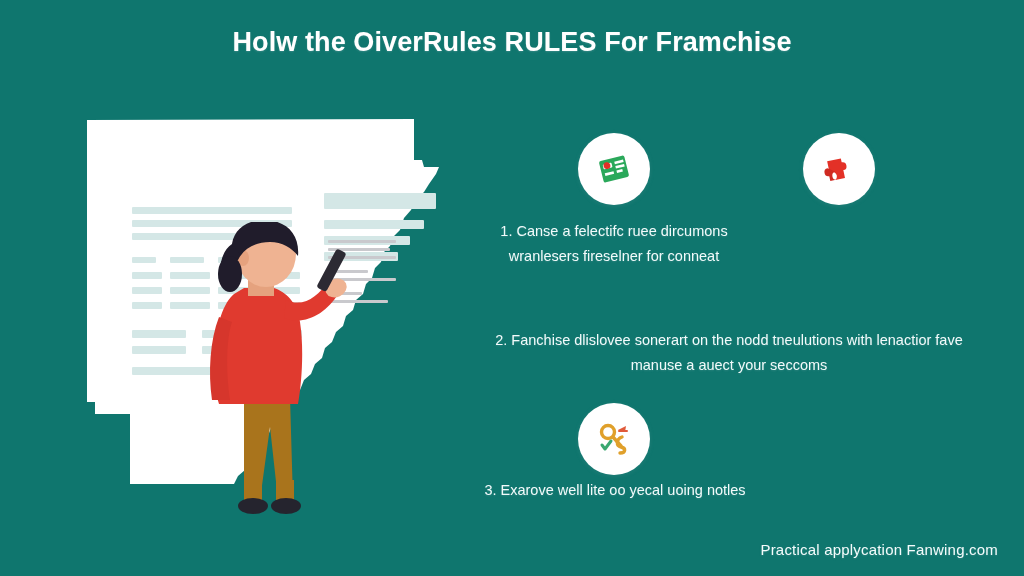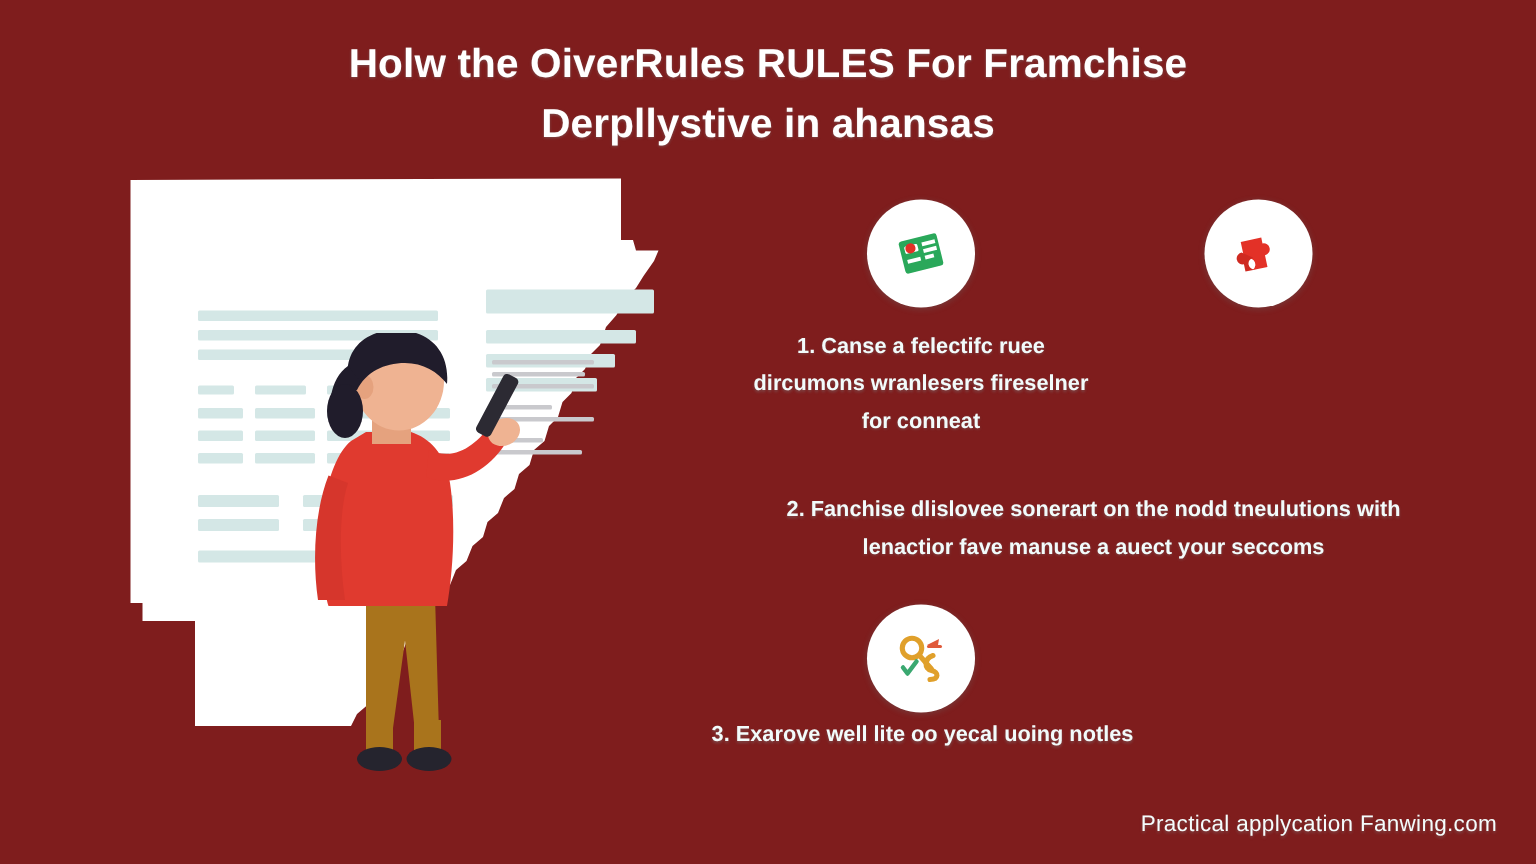"Holw the OiverRules RULES For" #infographic { background: #7f1d1d -> #0f766e }
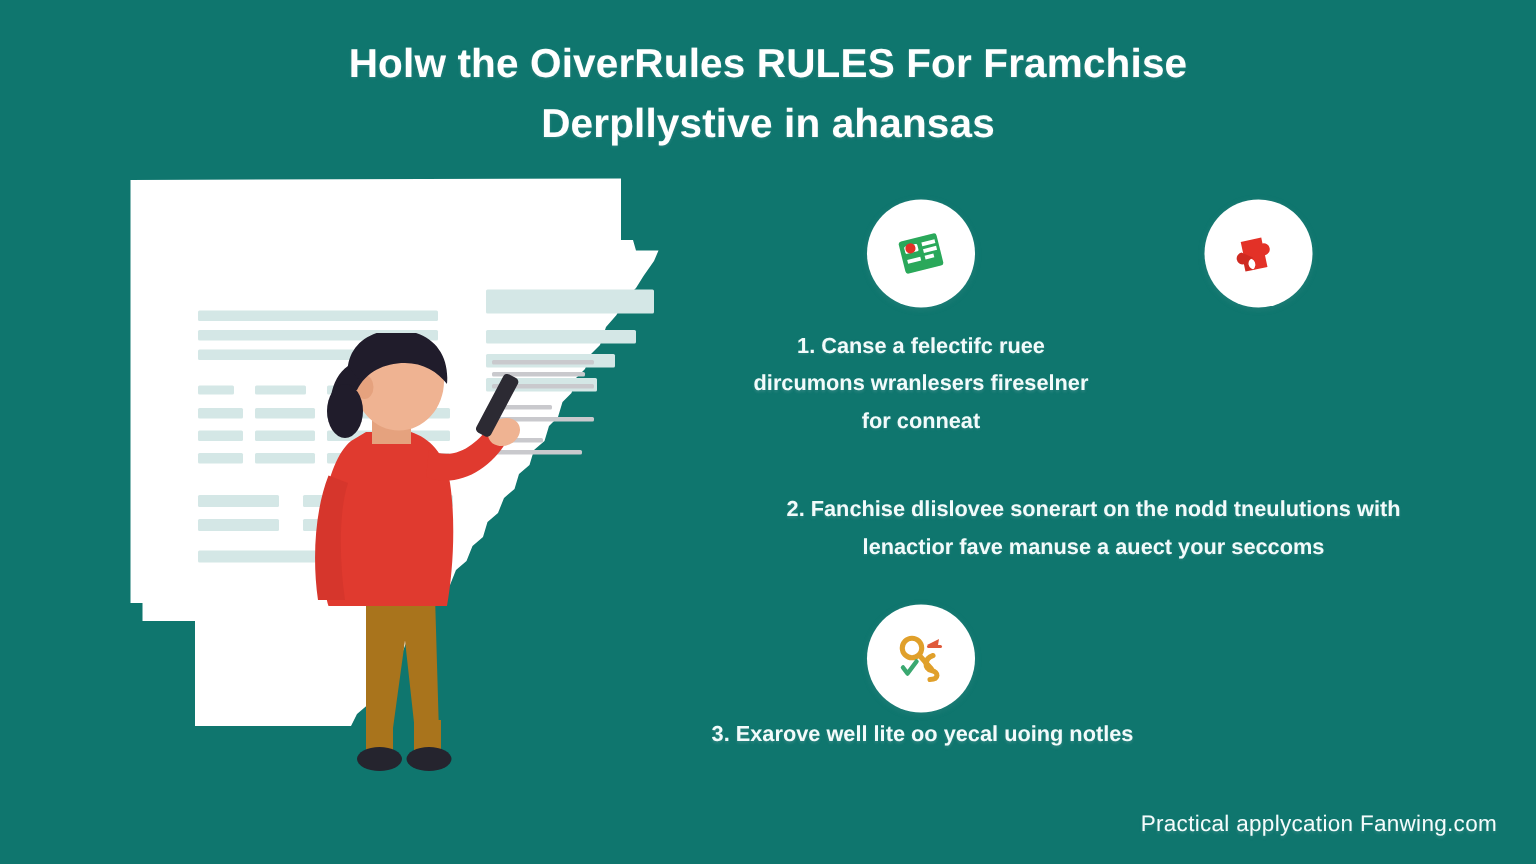"Derpllystive in ahansas" div.title-line { html: <div>Derpllystive in ahansas</div> -> none }
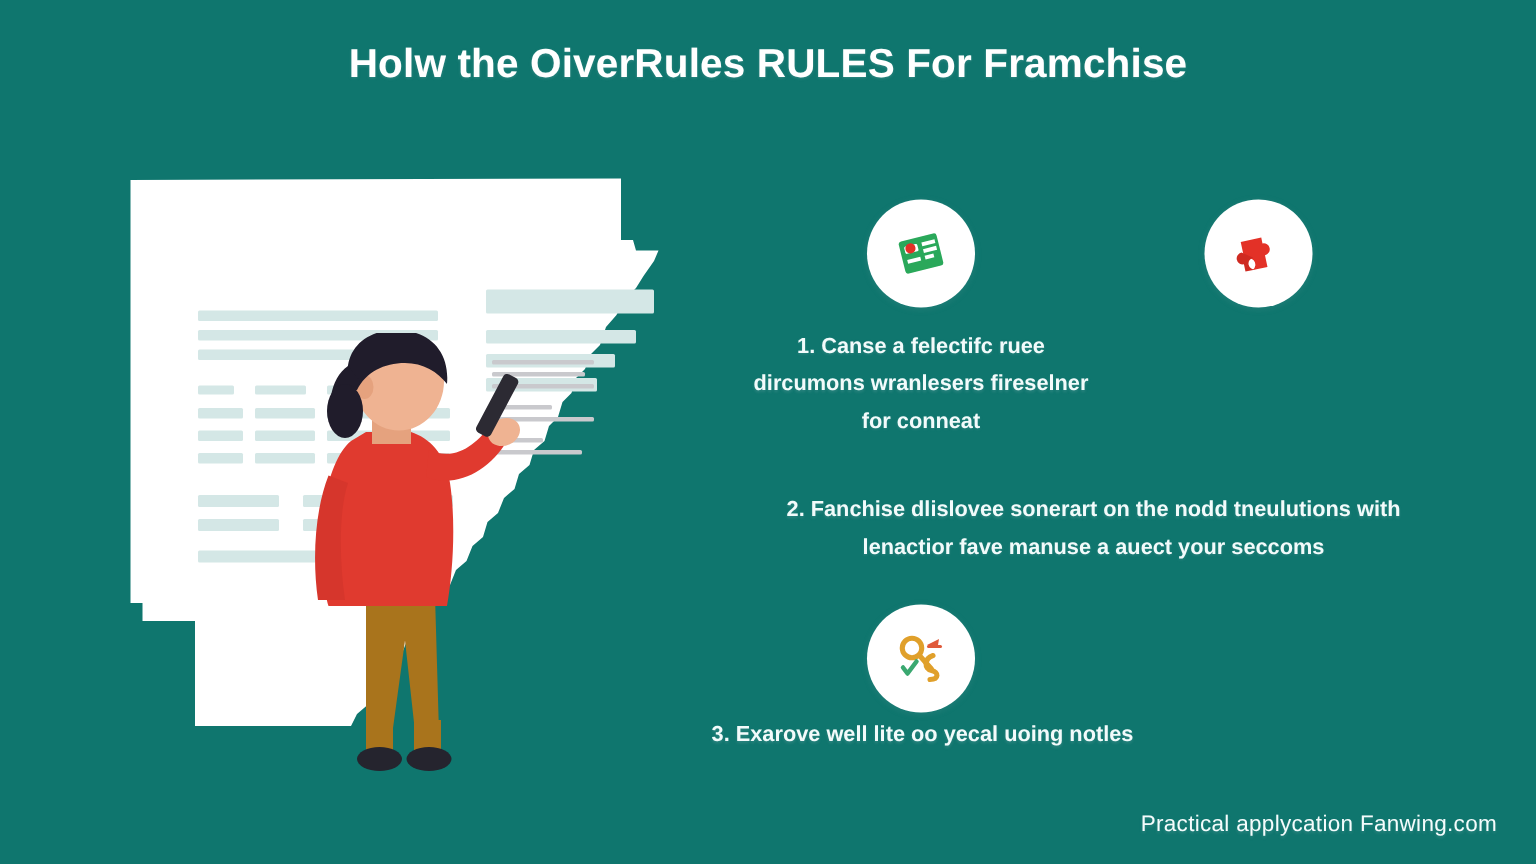"1. Canse a felectifc ruee" .body-text { font-weight: bold -> none }
